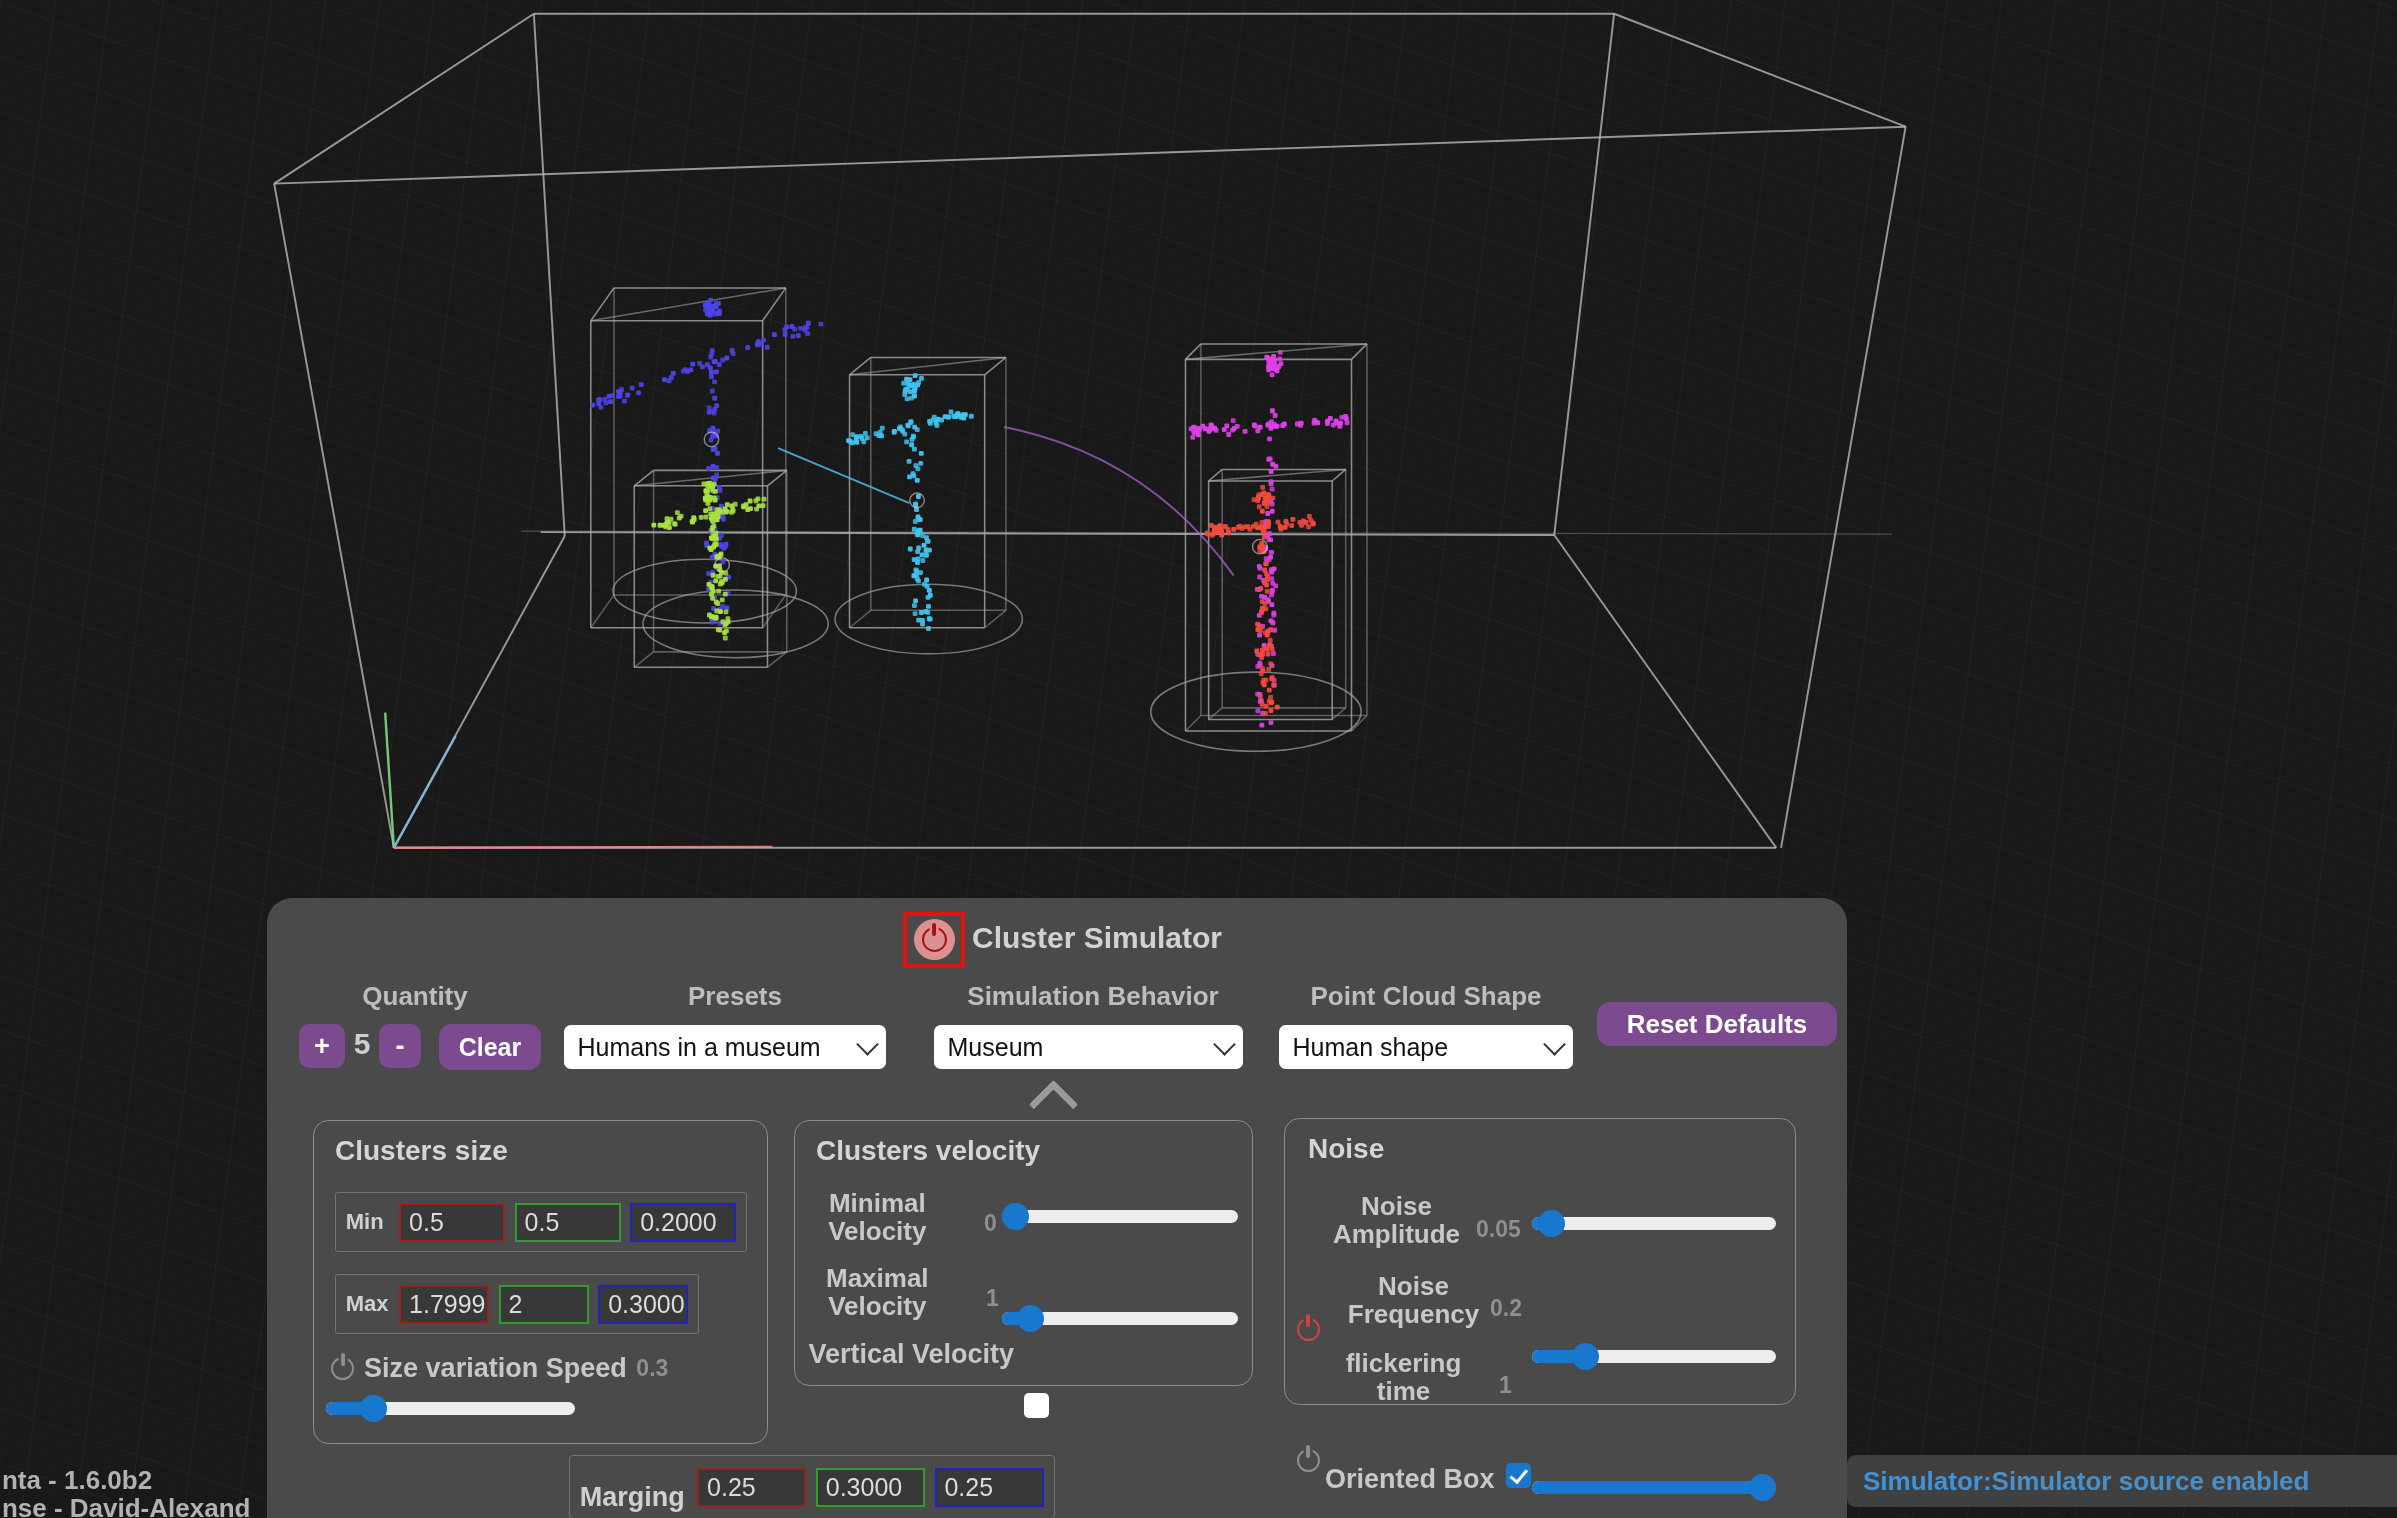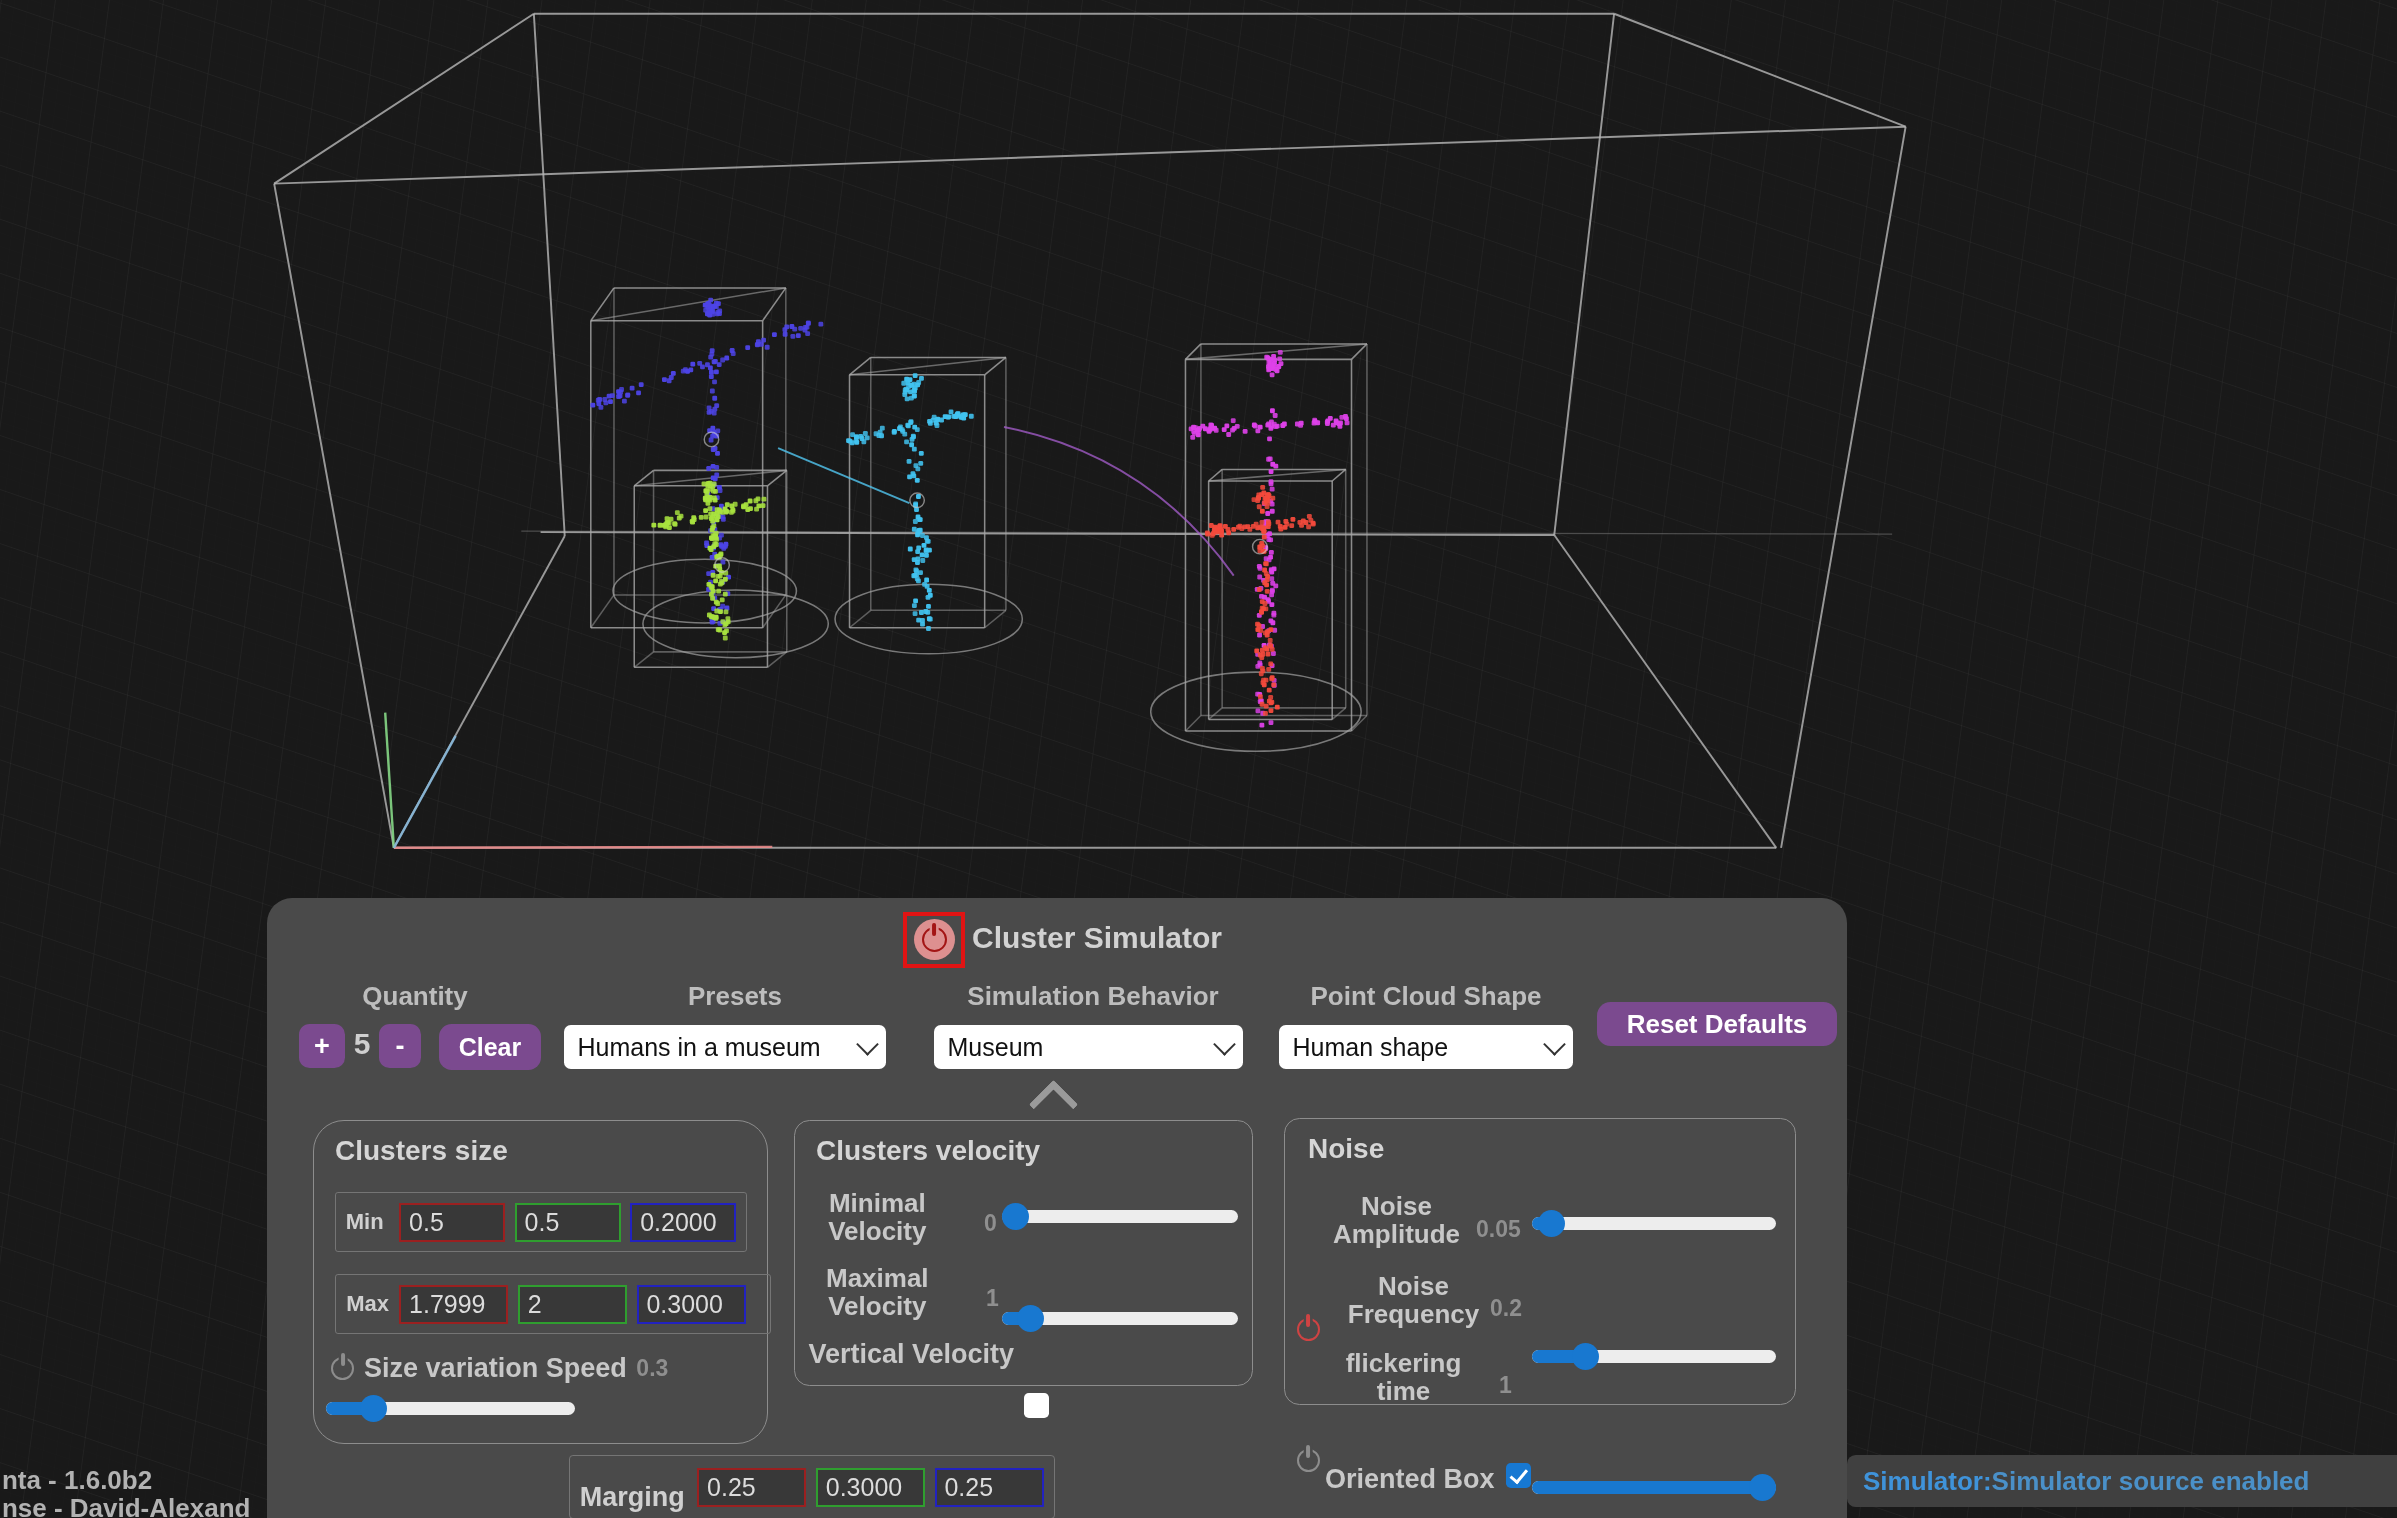"Clusters size" div.abs { border-radius: 31px -> none }
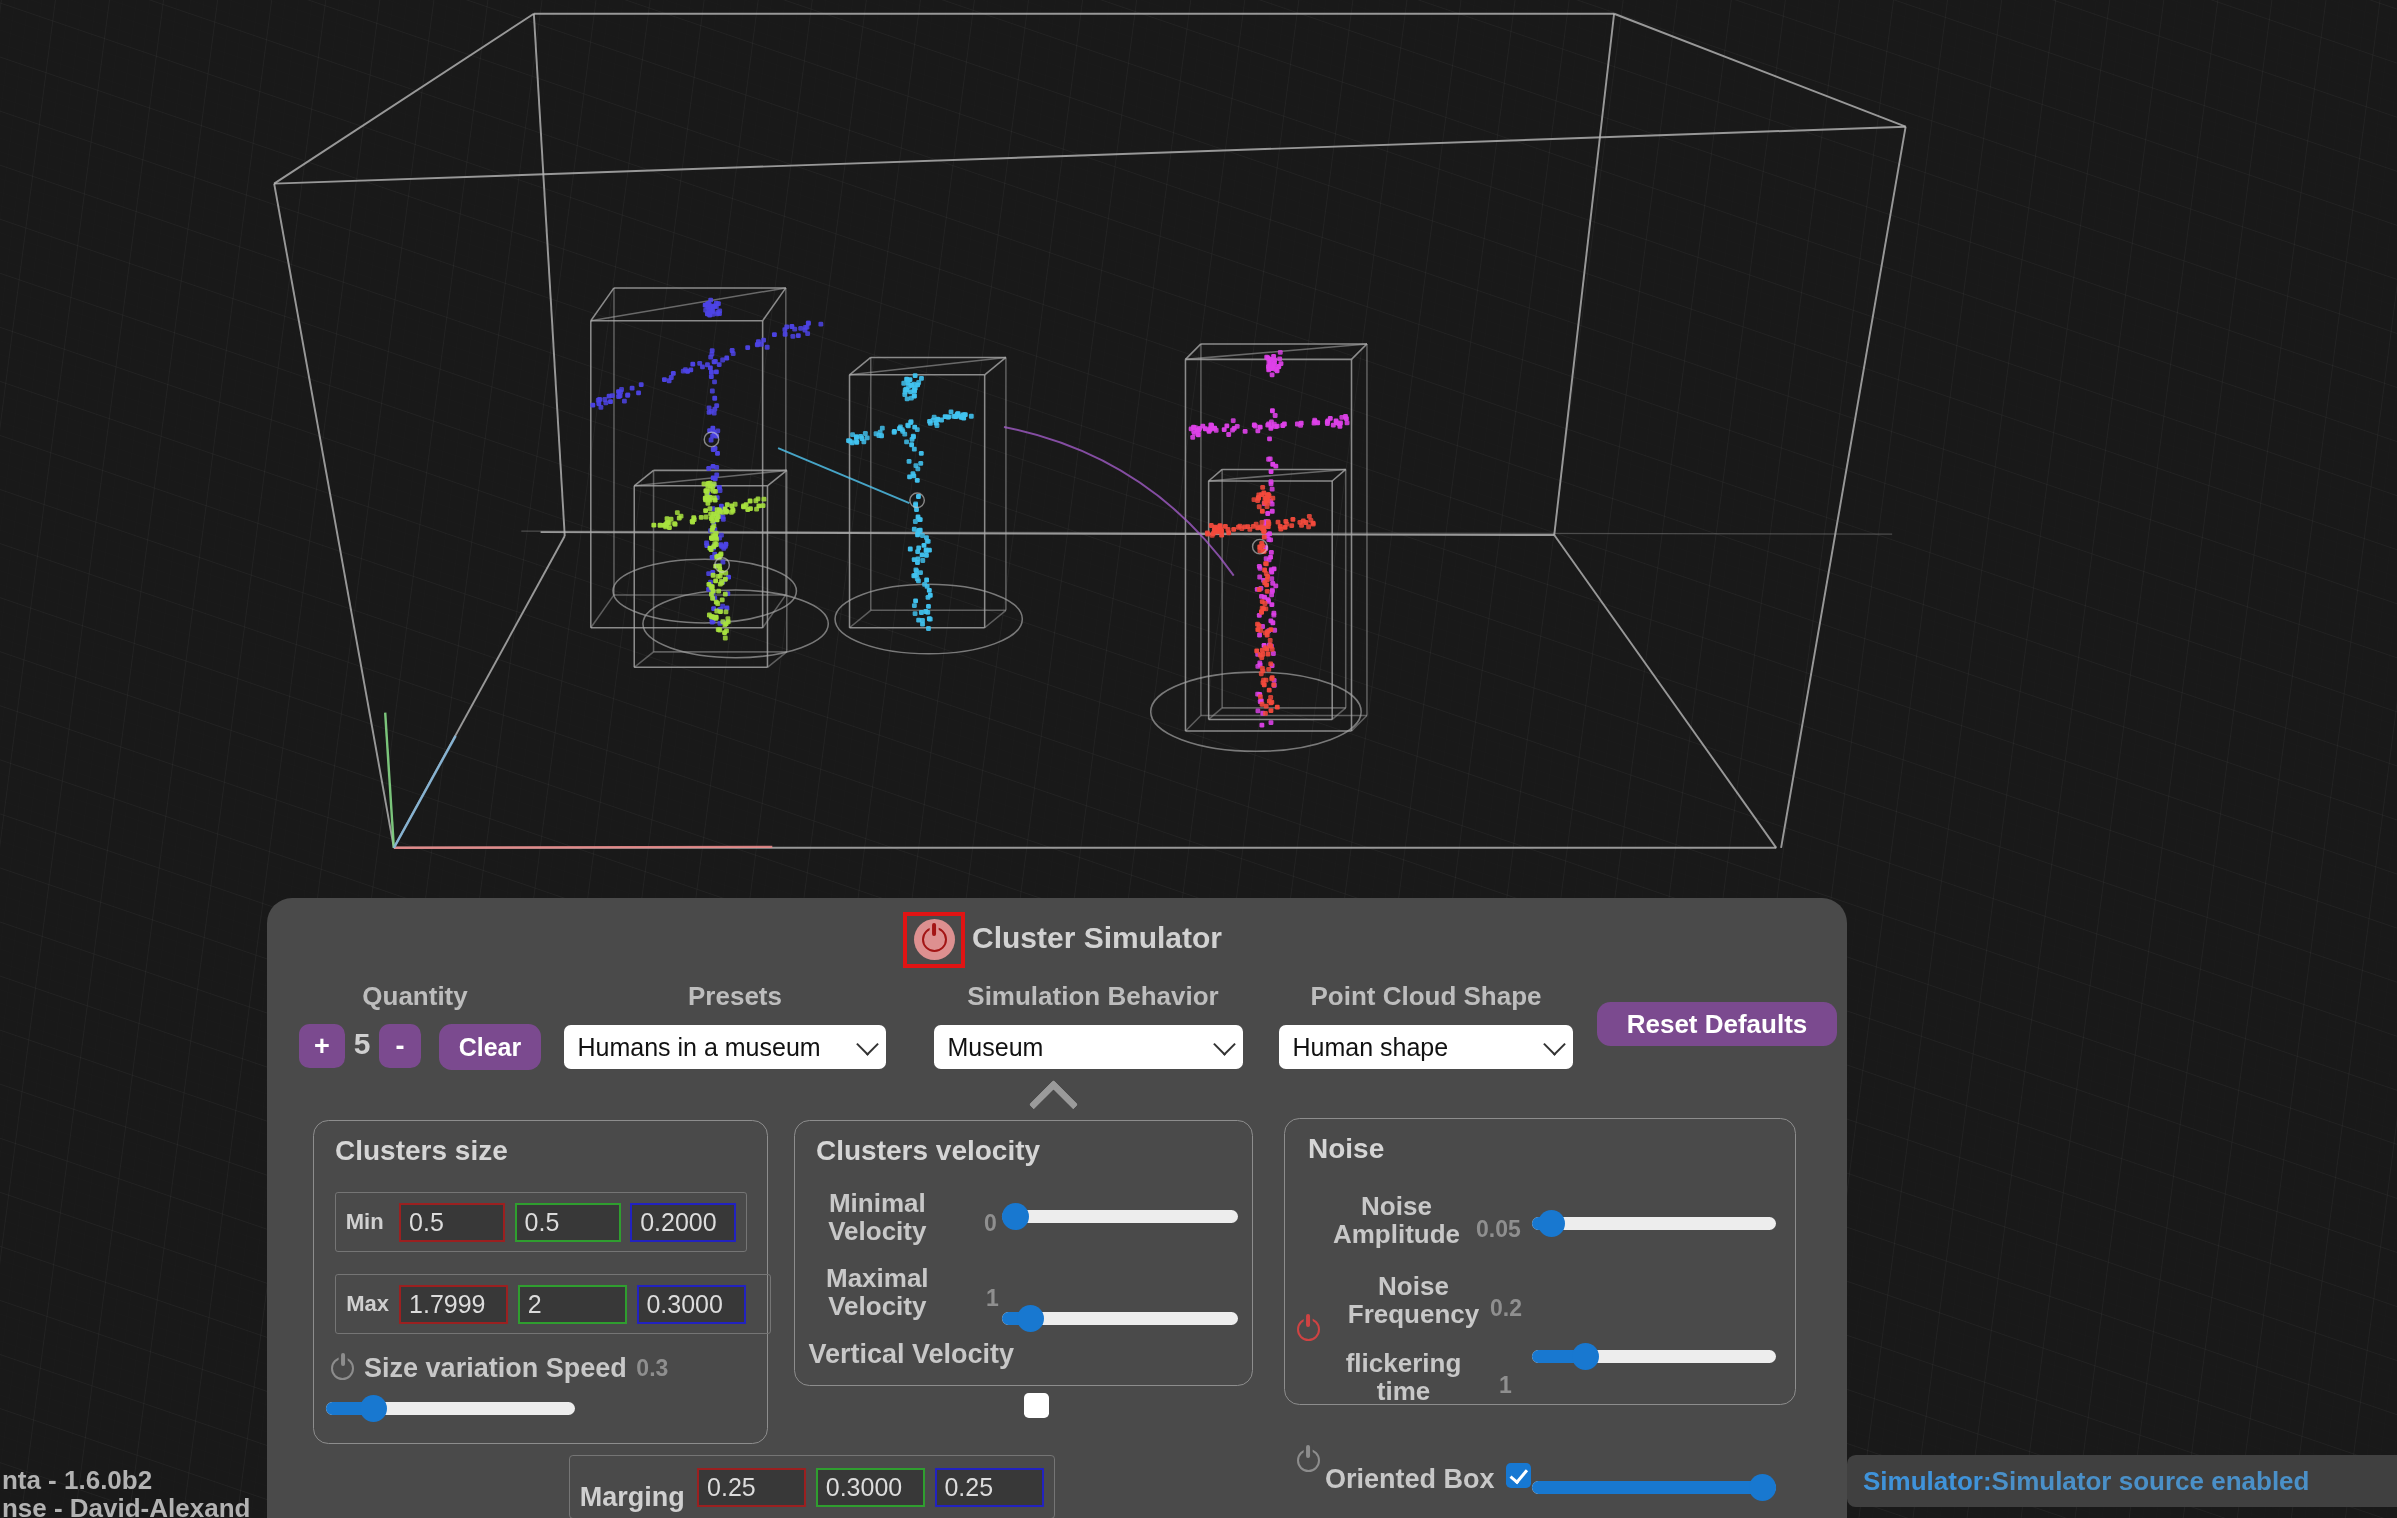"Max" div.abs { text-align: center -> none; width: 436px -> 364px }
